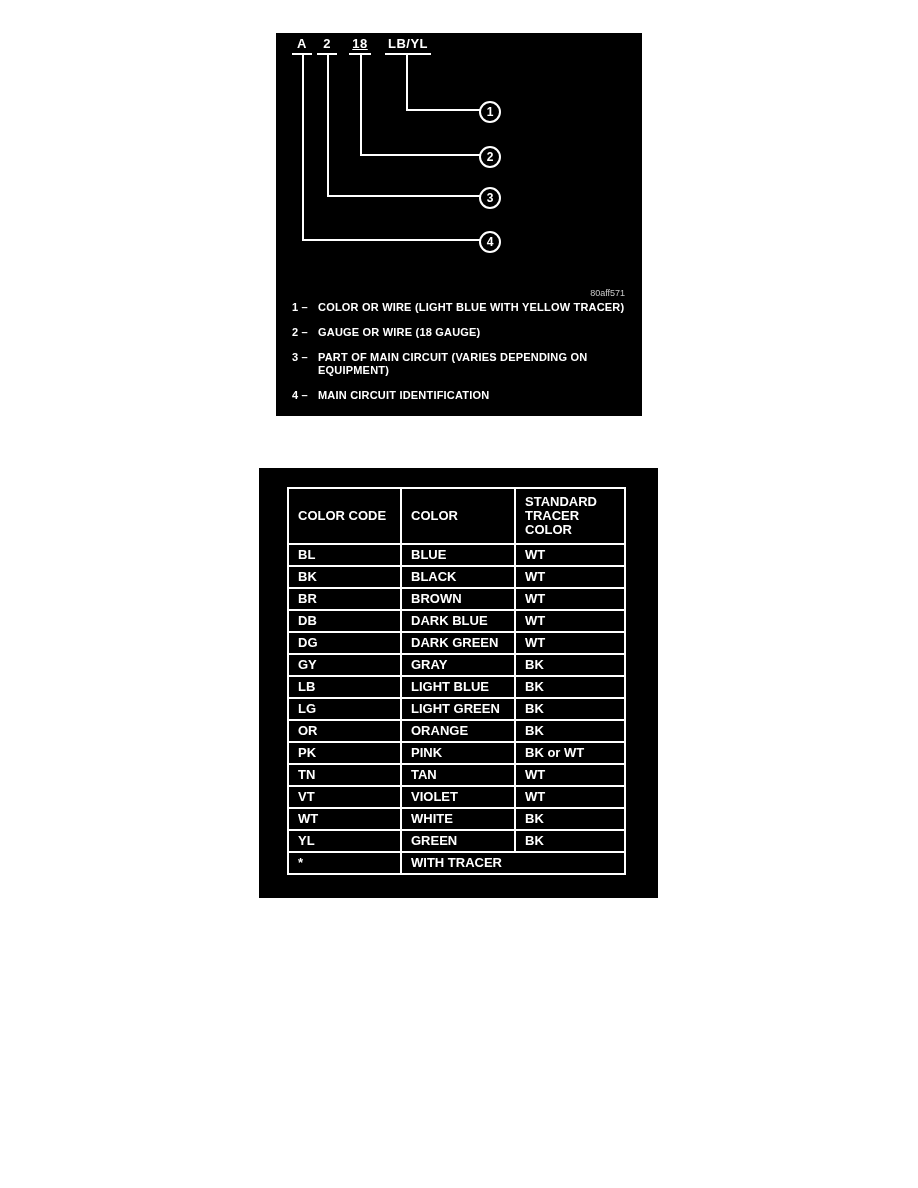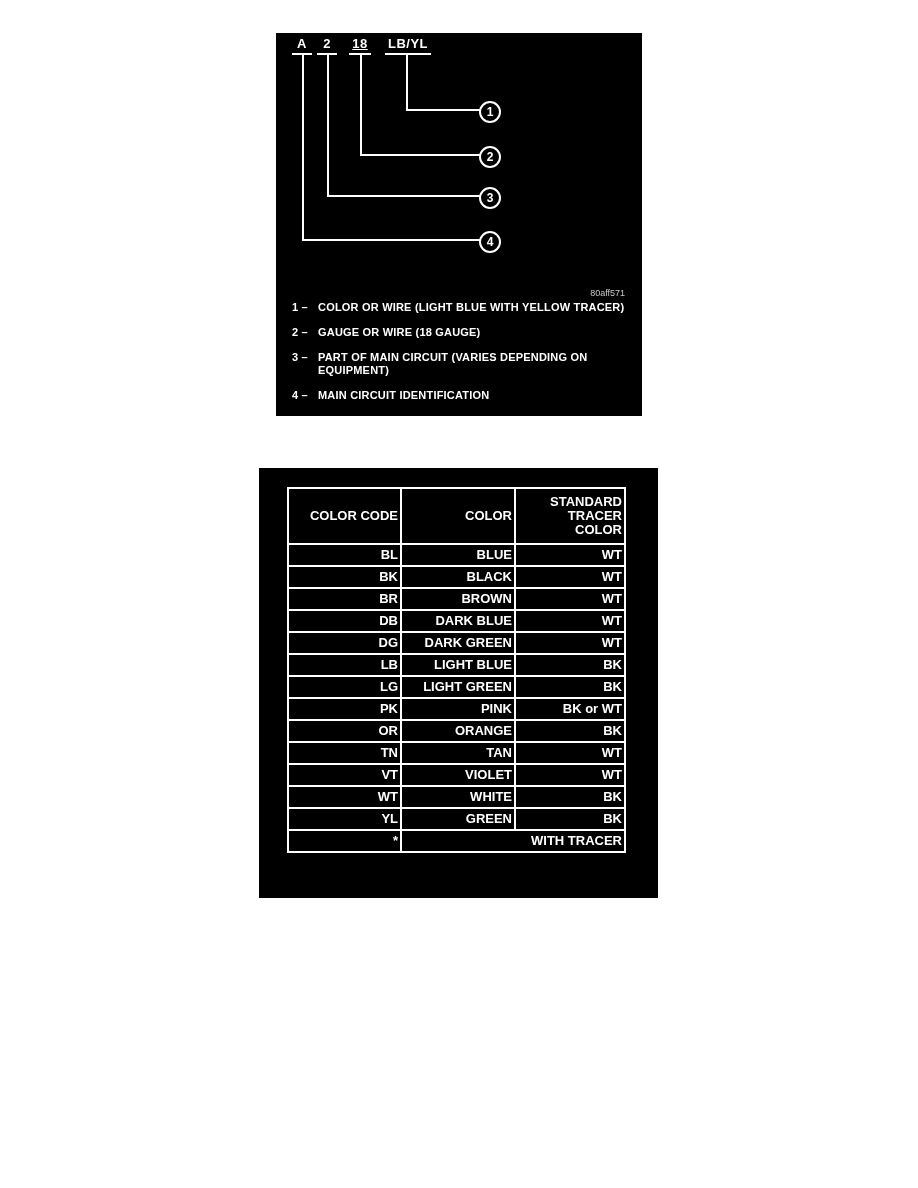"STANDARD" .codes-table th, .codes-table td { text-align: right -> left }
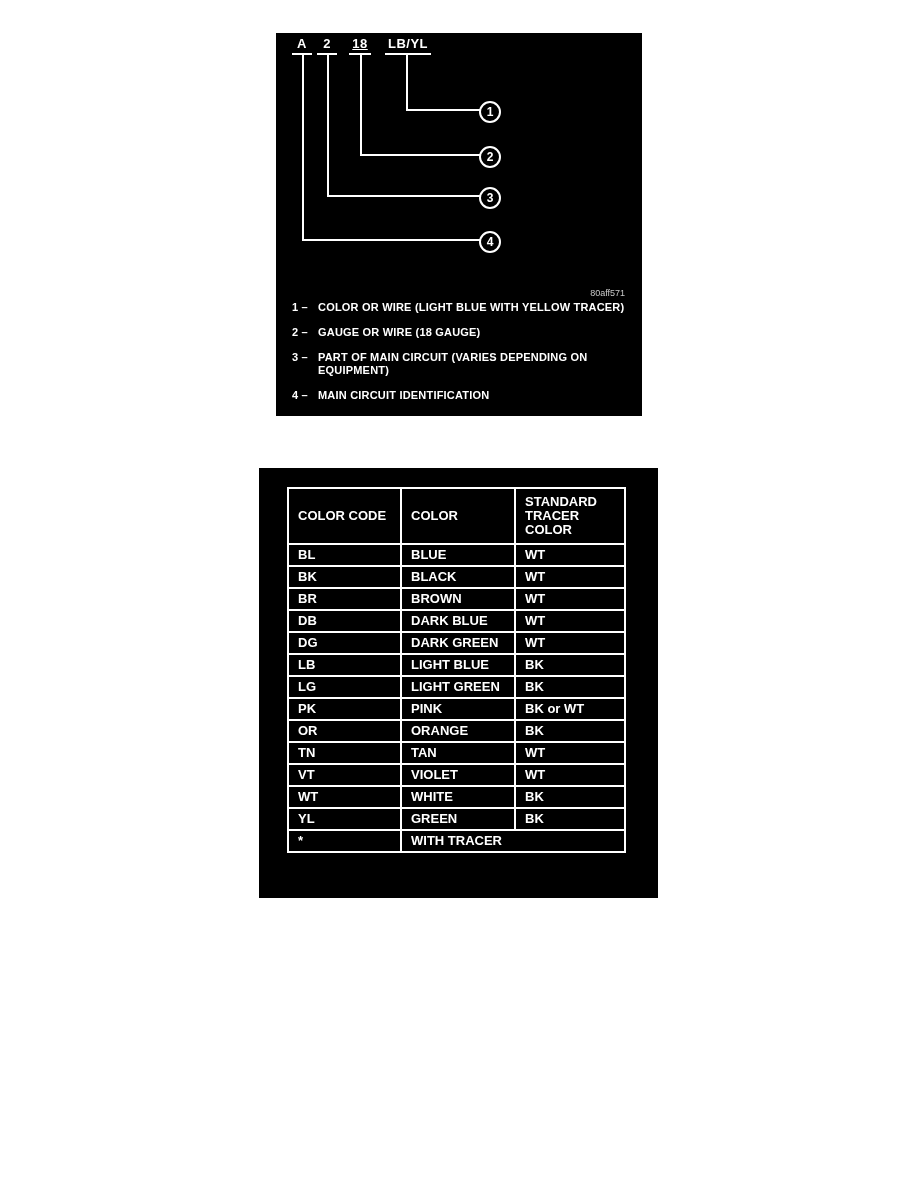"GY" tr { html: none -> <tr> <td>GY</td> <td>GRAY</td> <td>BK</td> </tr> }
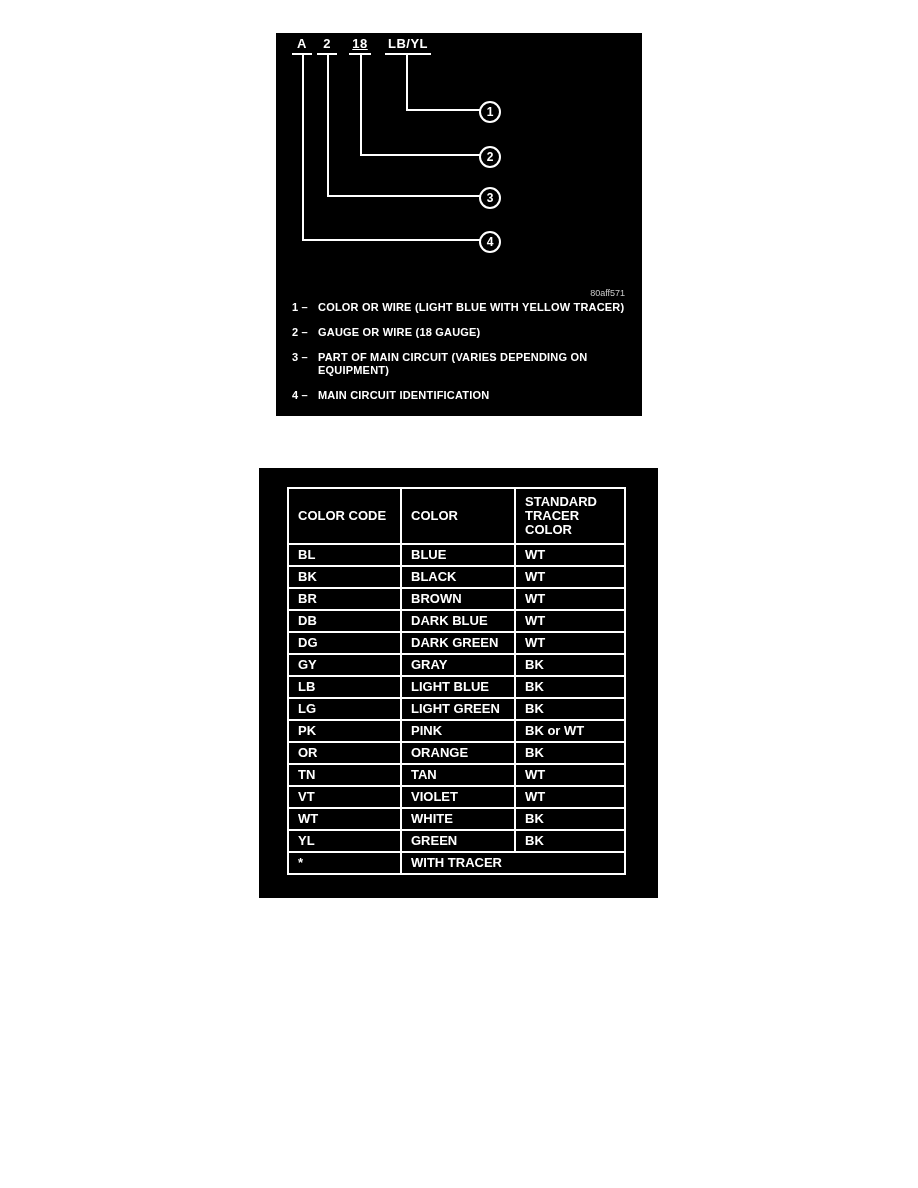"PK" tr { order: before "OR" -> after "OR" }
